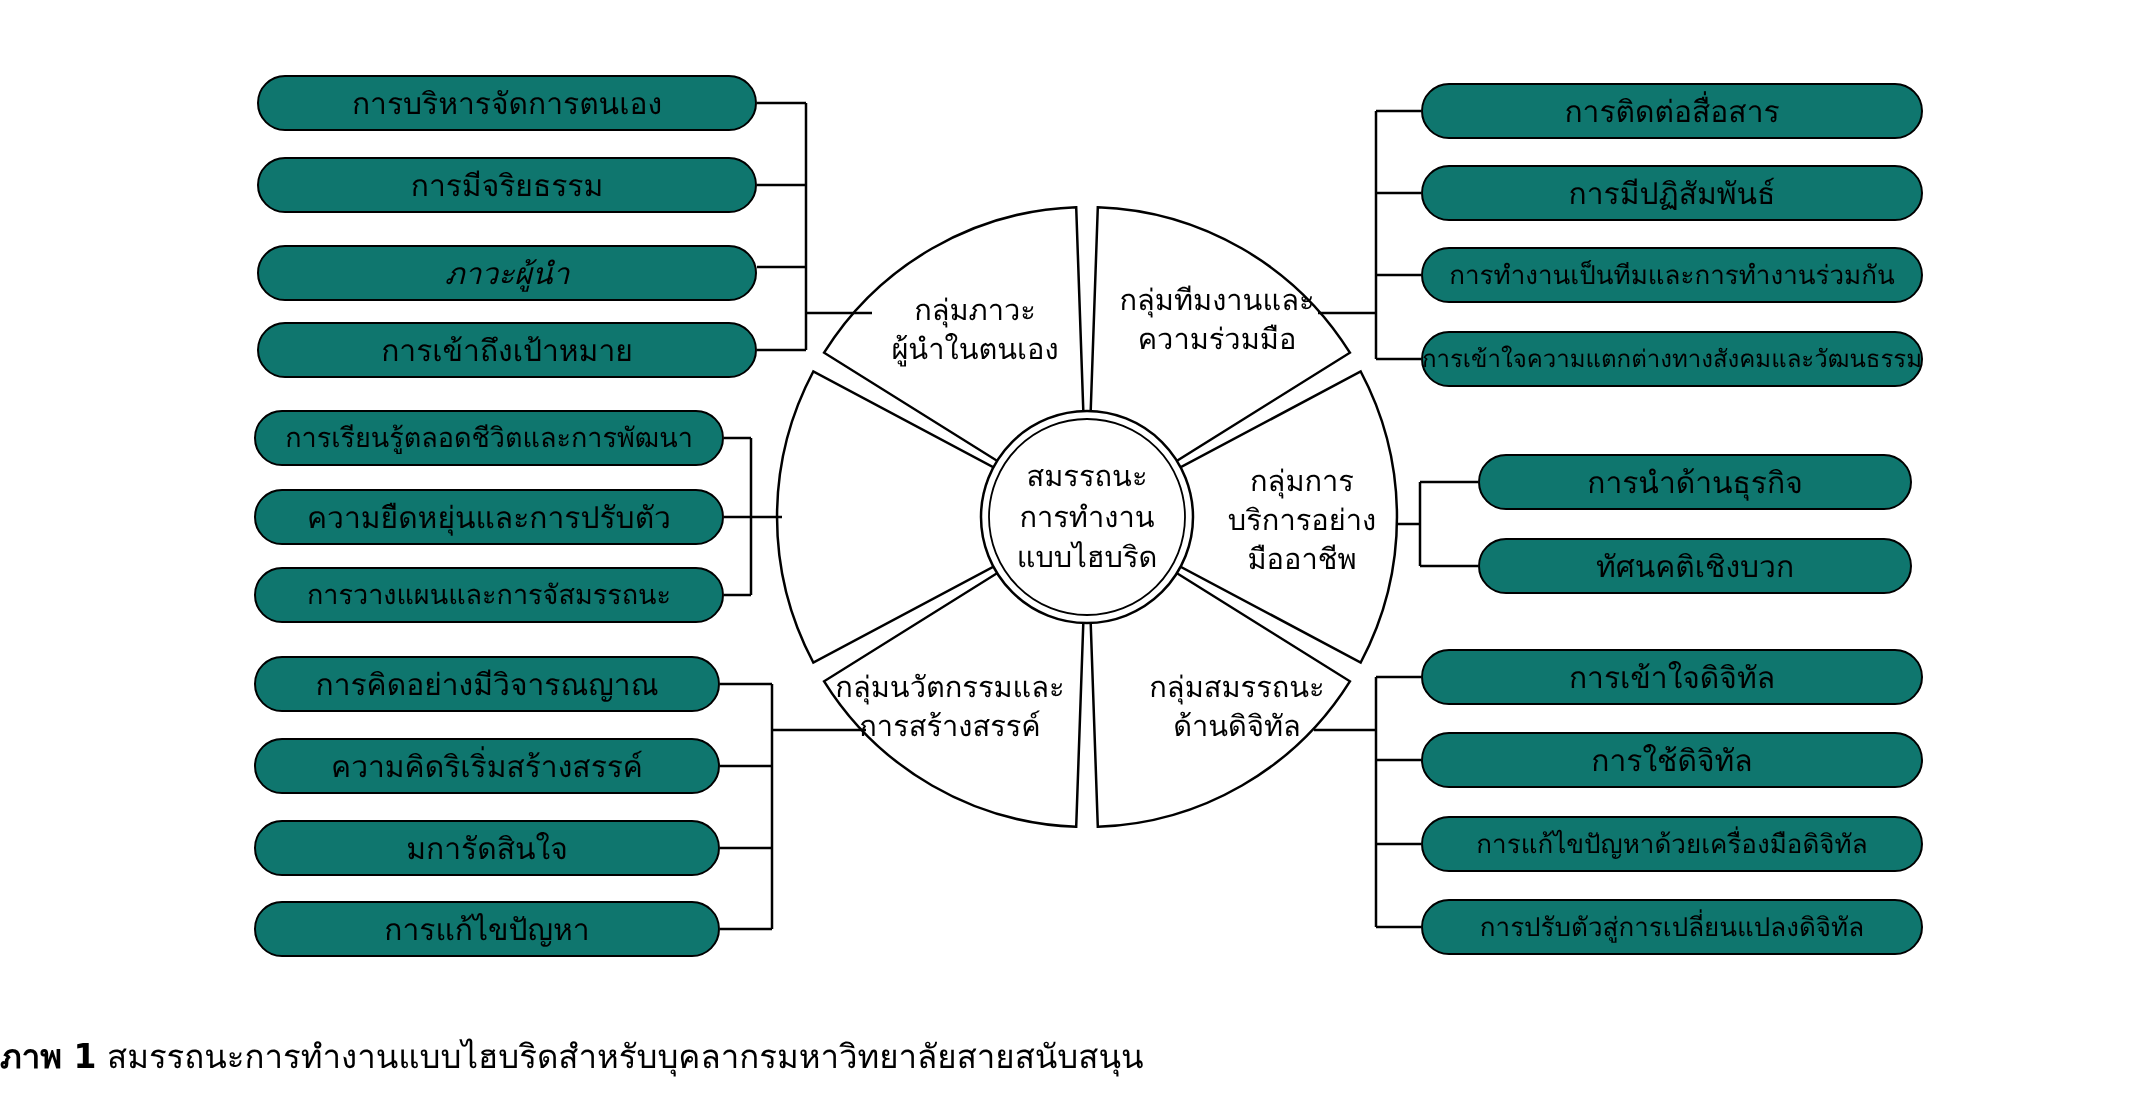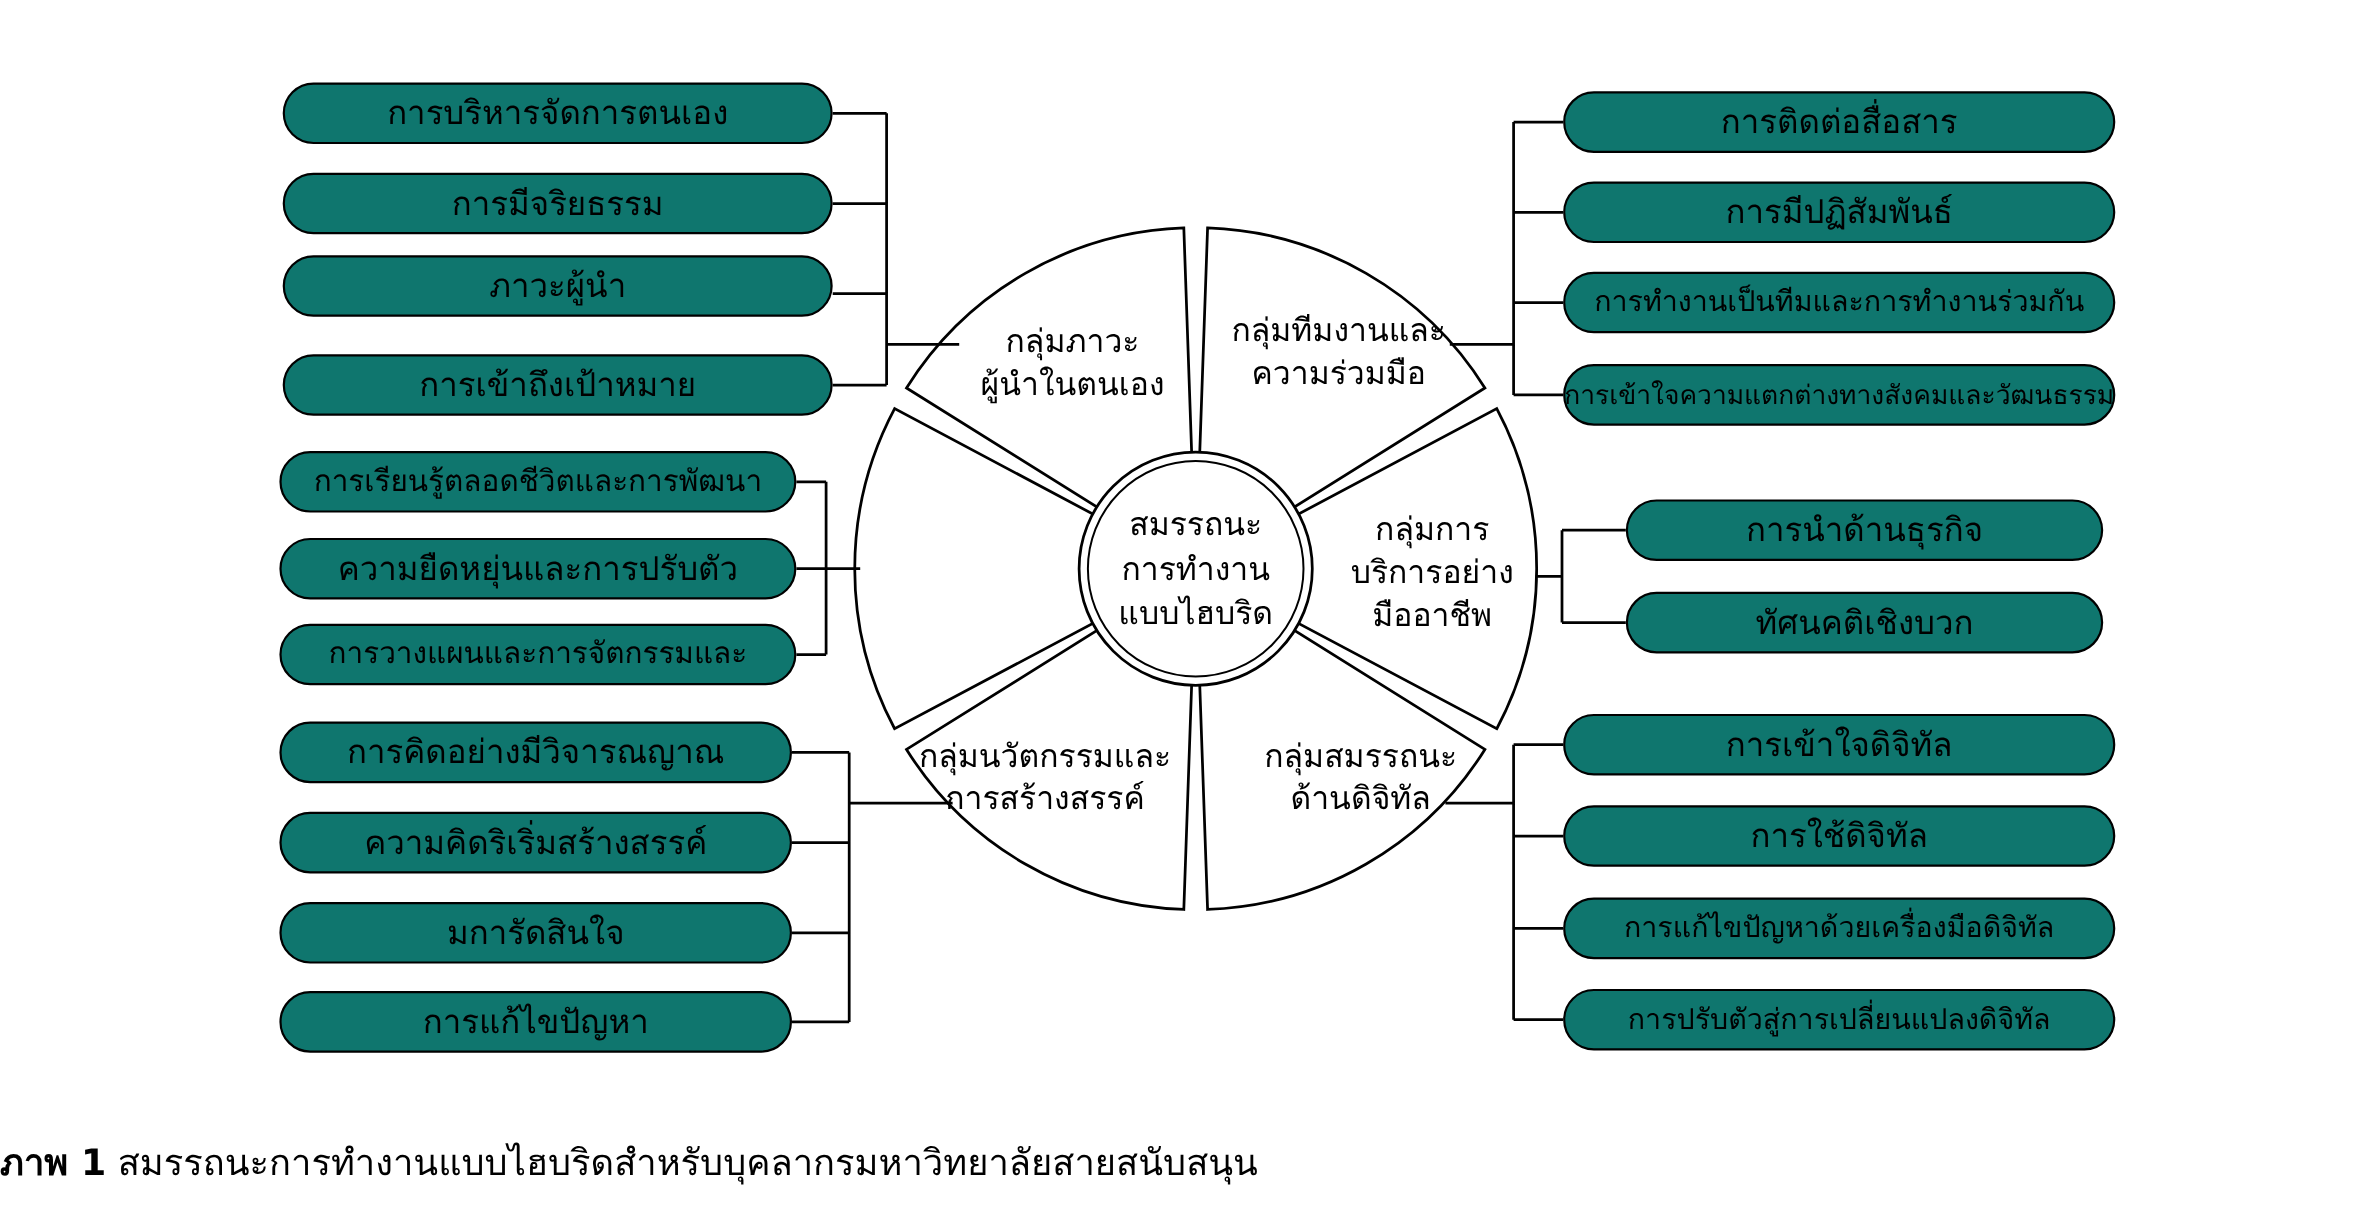"ภาวะผู้นำ" div.pill { font-style: none -> italic; top: 232px -> 245px }
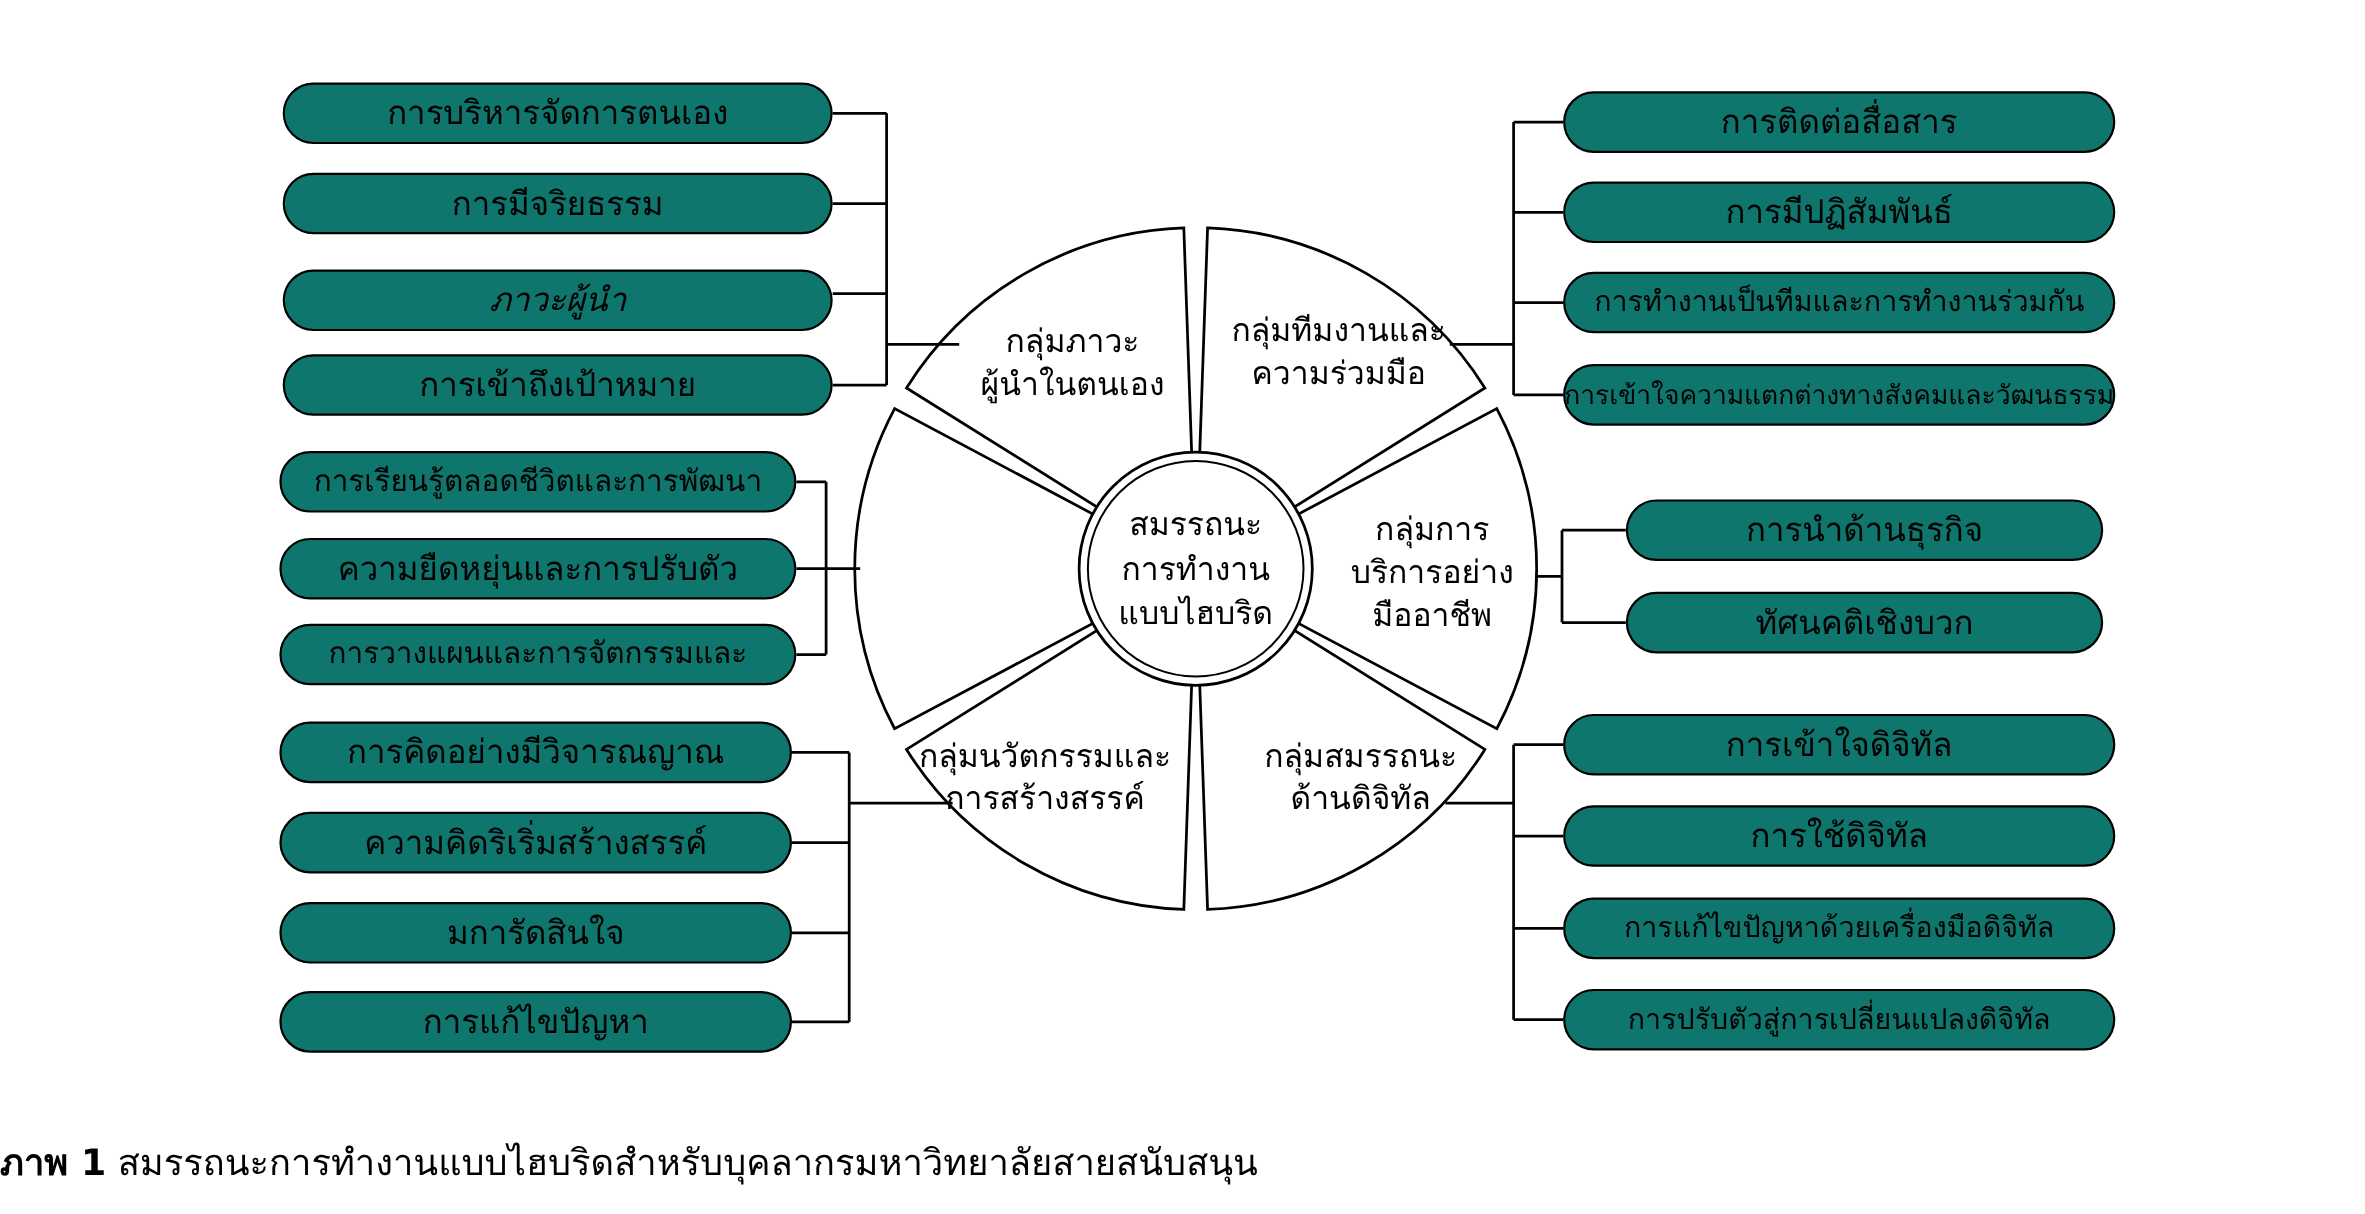"การวางแผนและการจัตกรรมและ" div.pill { text: การวางแผนและการจัตกรรมและ -> การวางแผนและการจัสมรรถนะ }
